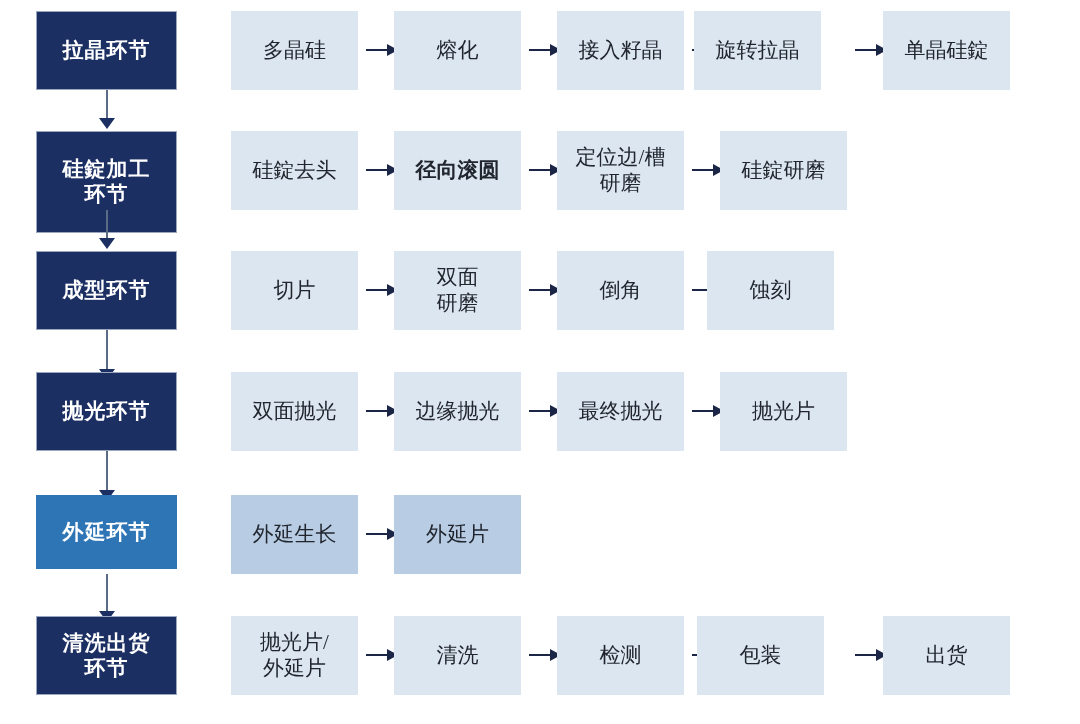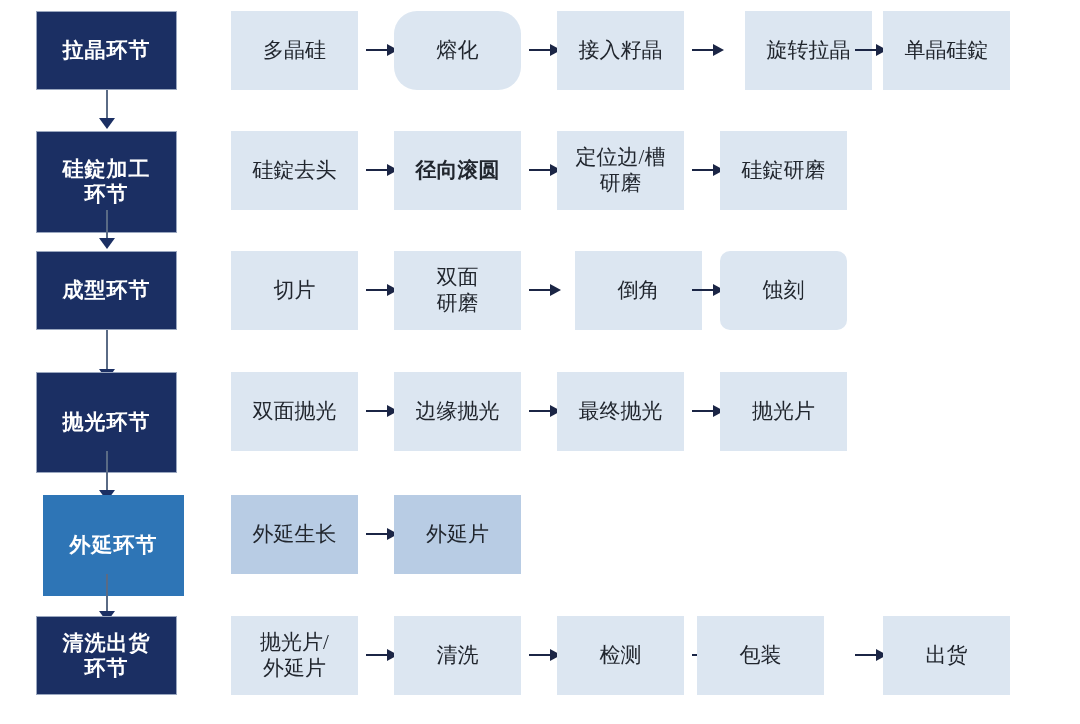"熔化" div.node { border-radius: 23px -> none }
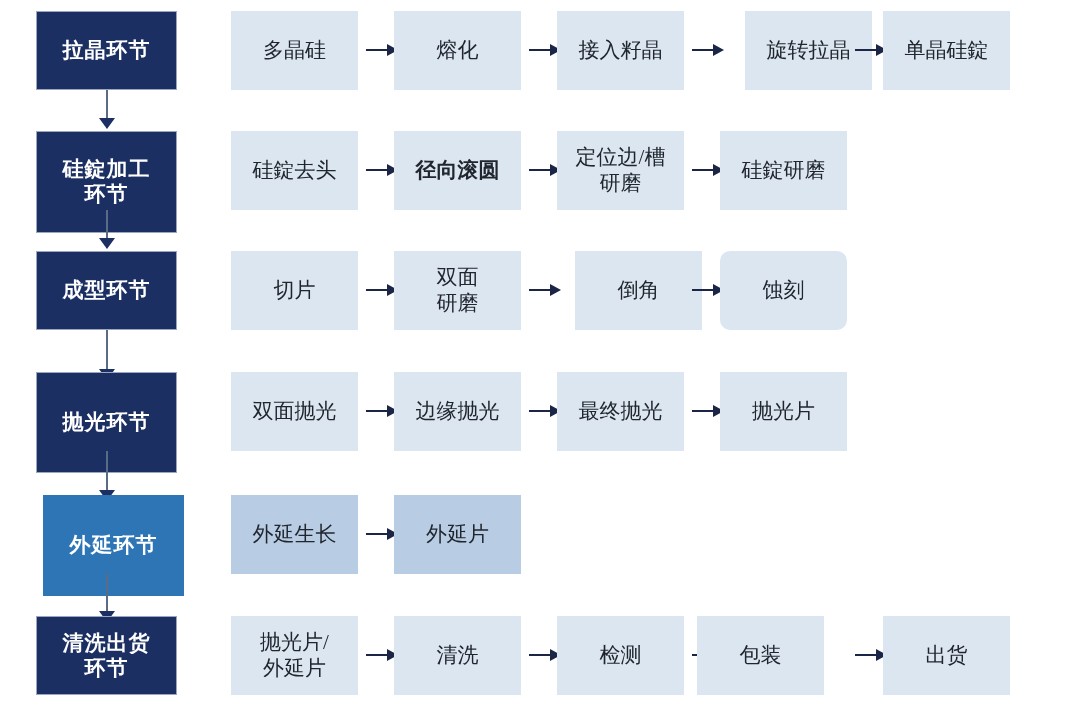"旋转拉晶" div.node { left: 514px -> 463px }
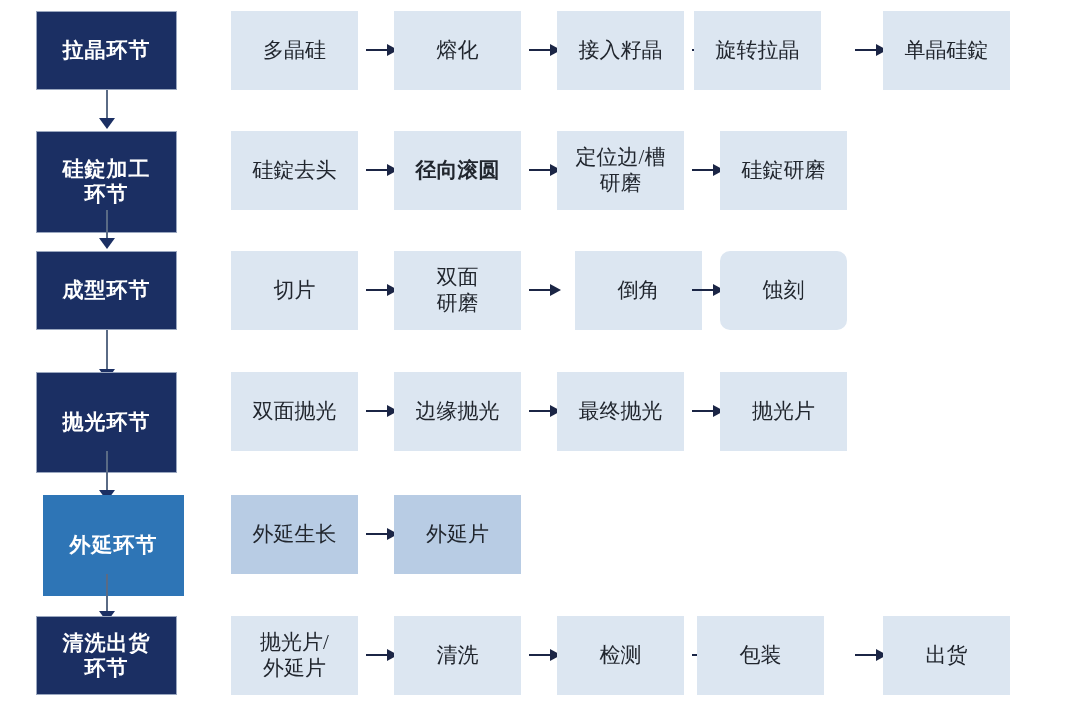"倒角" div.node { left: 344px -> 326px }
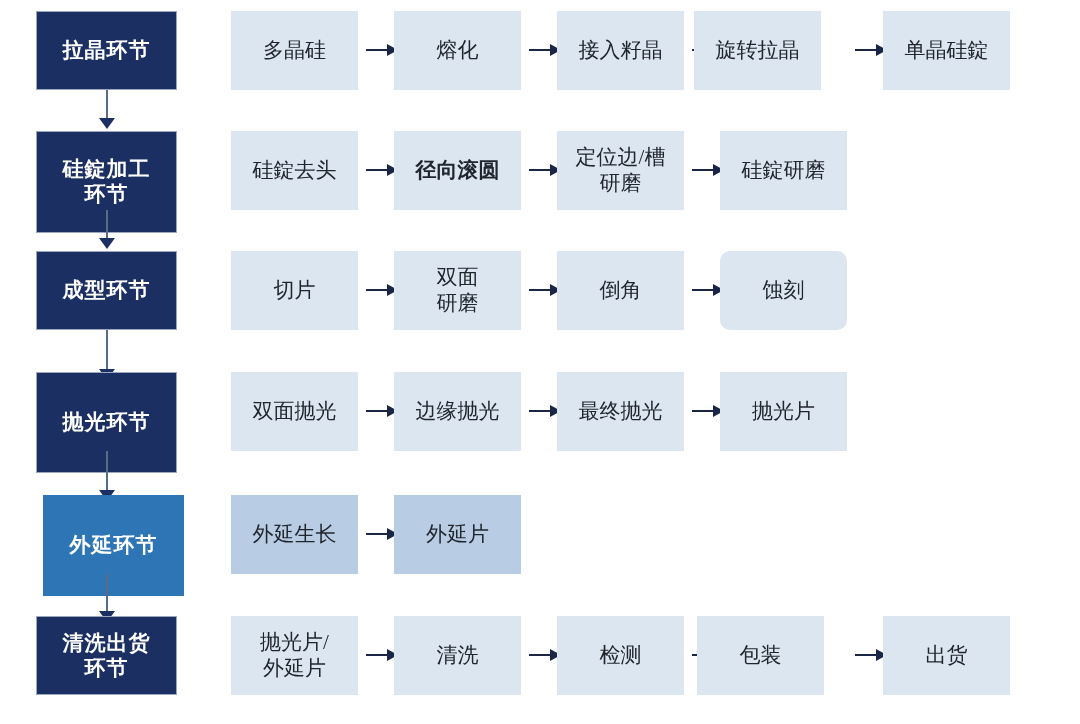"蚀刻" div.node { border-radius: 10px -> none; left: 489px -> 476px }
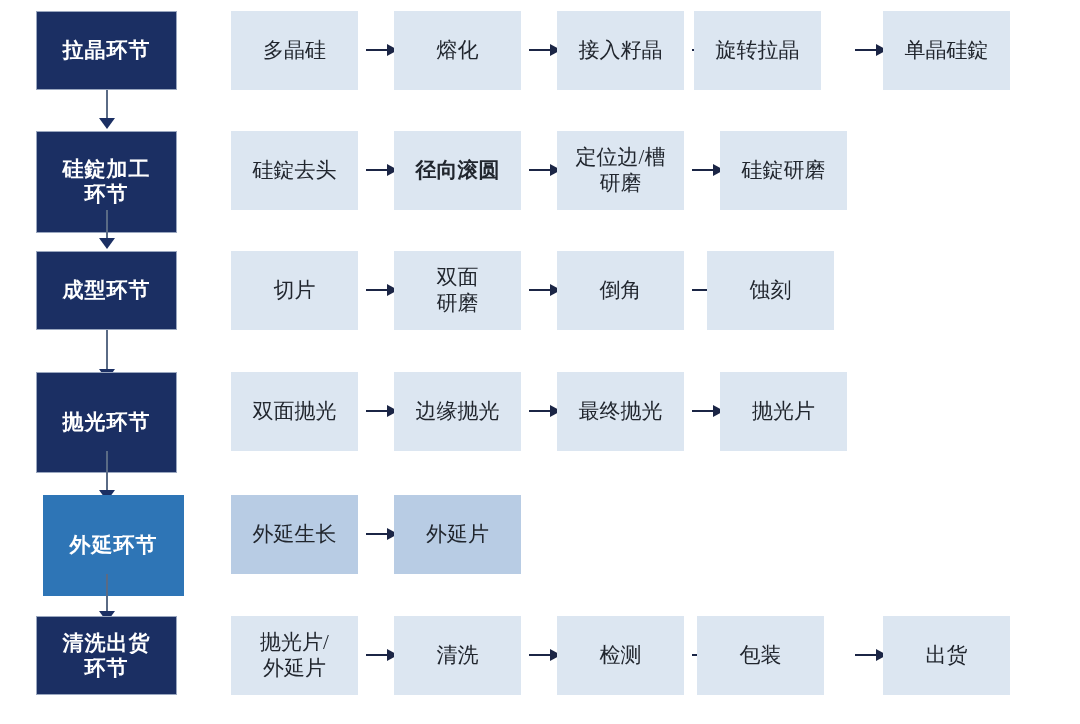"抛光环节" div.stage-box { height: 101px -> 79px }
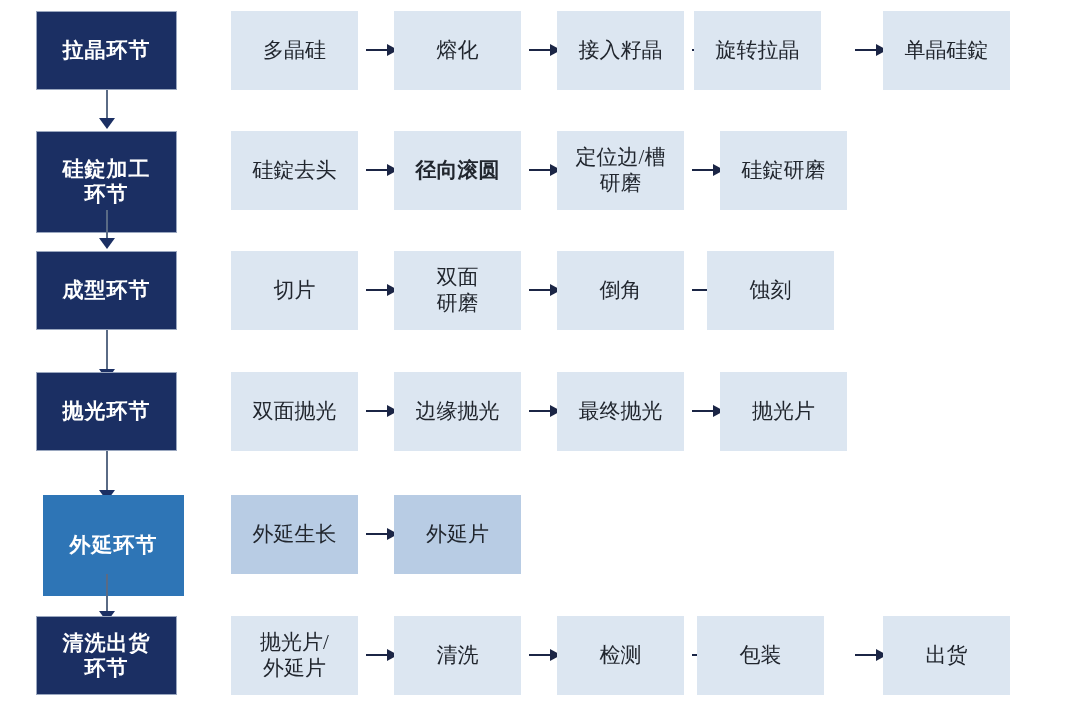"外延环节" div.stage-box { height: 101px -> 74px; margin-left: 7px -> none }
